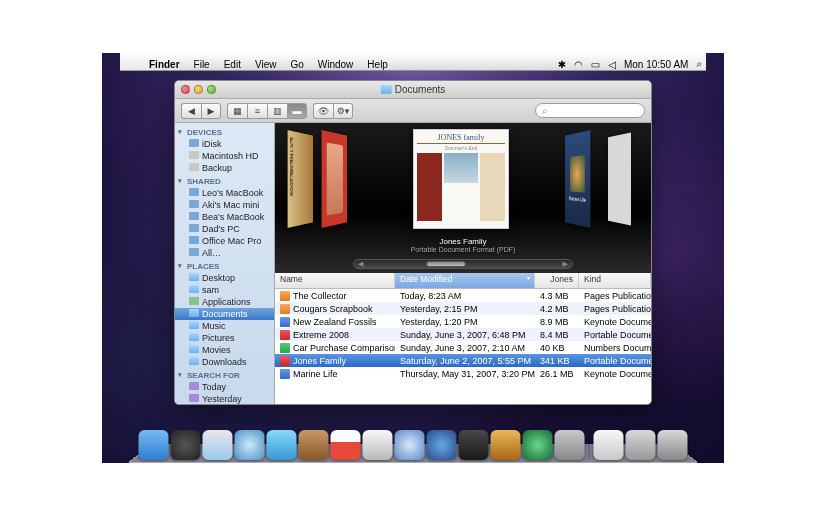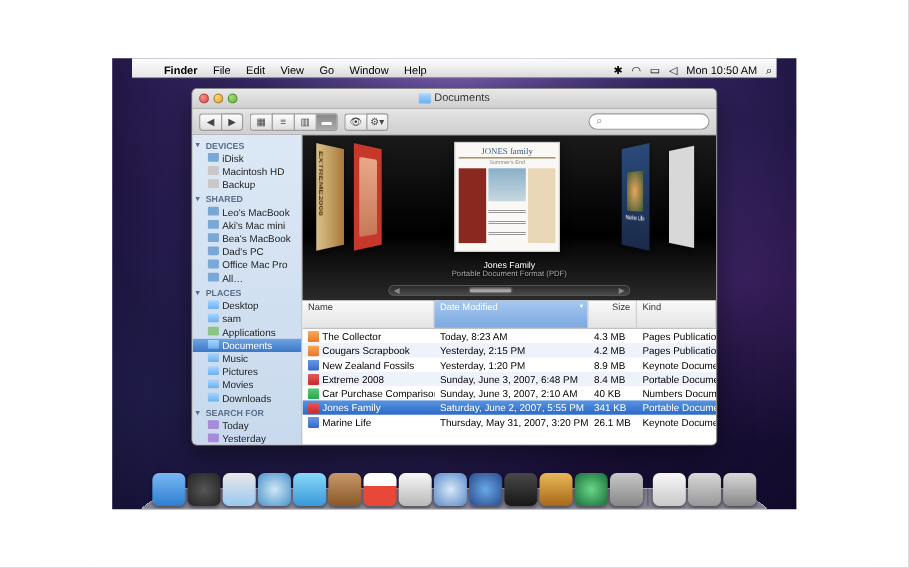"Name" .list-head { height: 26px -> 16px }
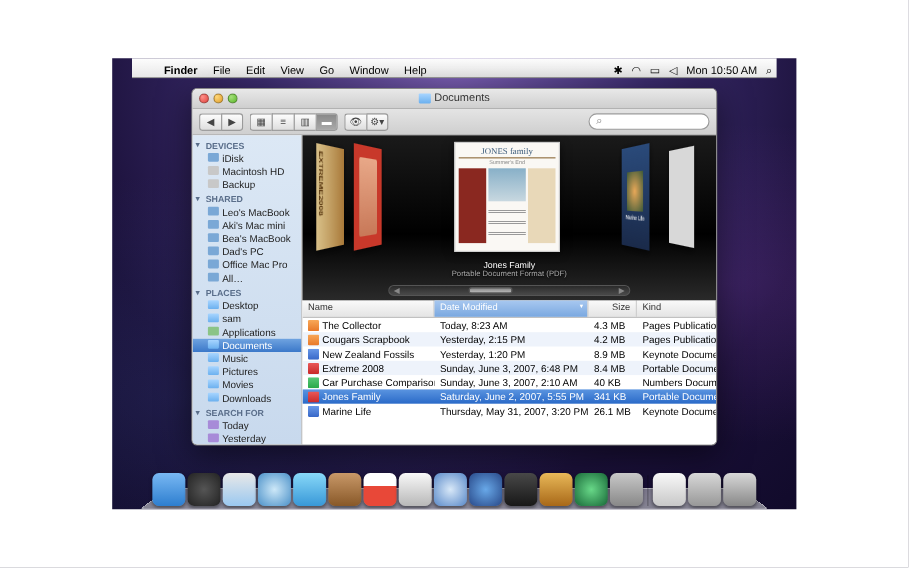"Size" div.col { text: Size -> Jones }
